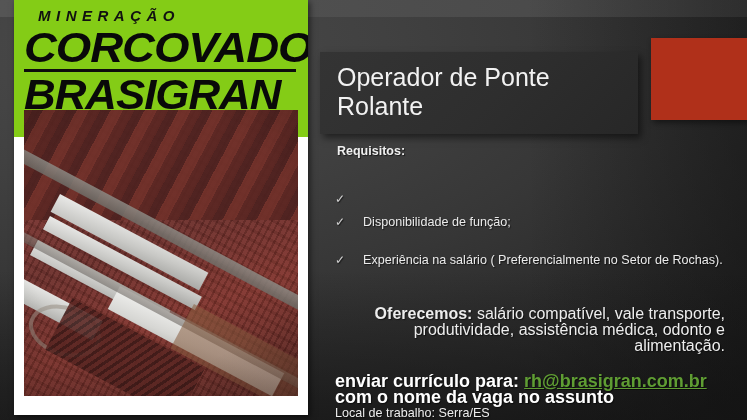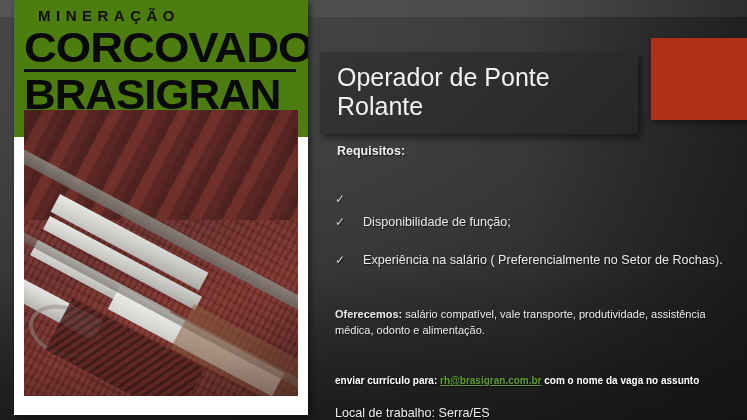"MINERAÇÃO" .logo-wordmark { background: #4d7c0f -> #84cc16; font-style: none -> italic }
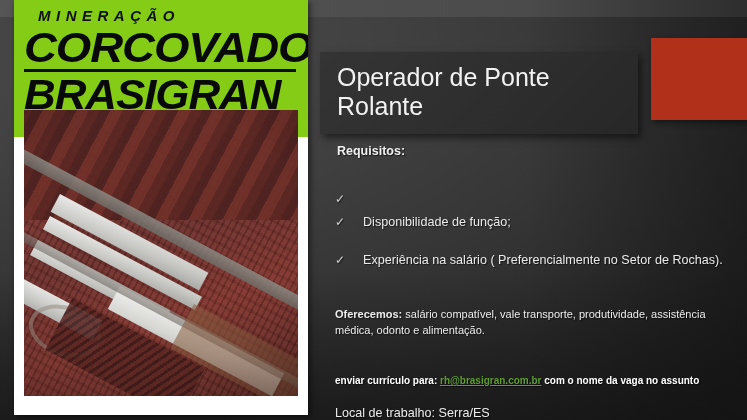"Oferecemos: salário compatível, vale" .offer { font-size: 11px -> 16px; text-align: none -> right }
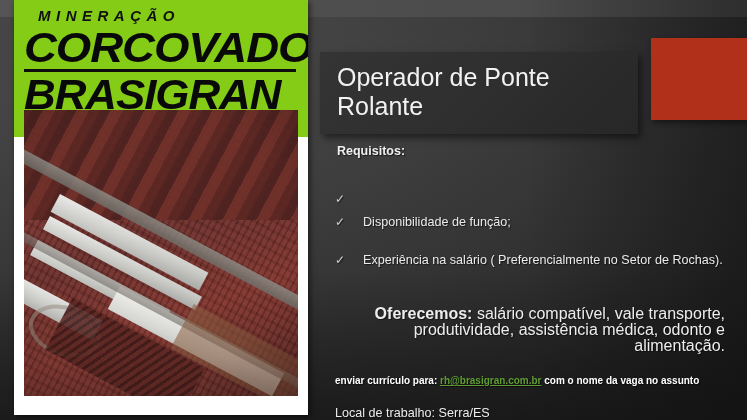"enviar currículo para:" .contact { font-size: 10px -> 18px }
